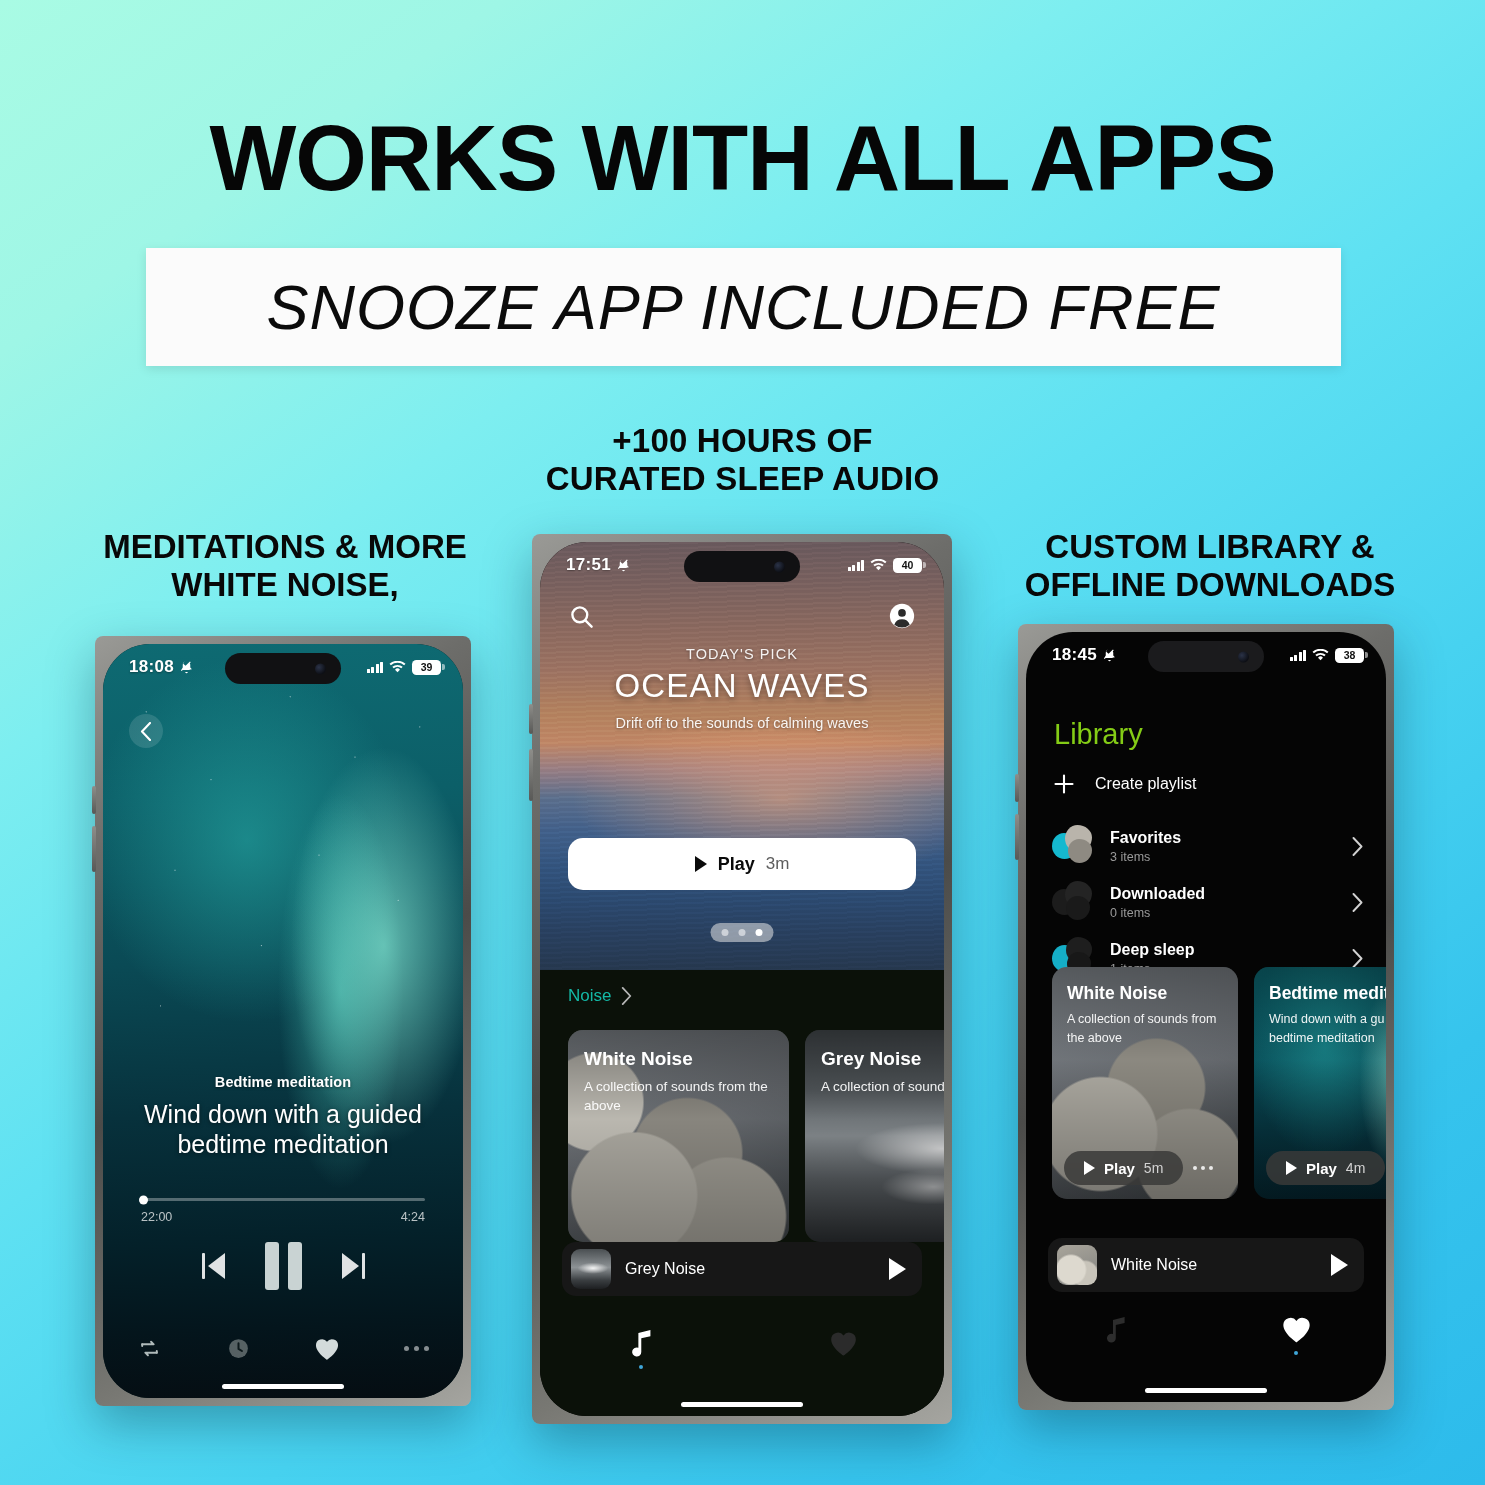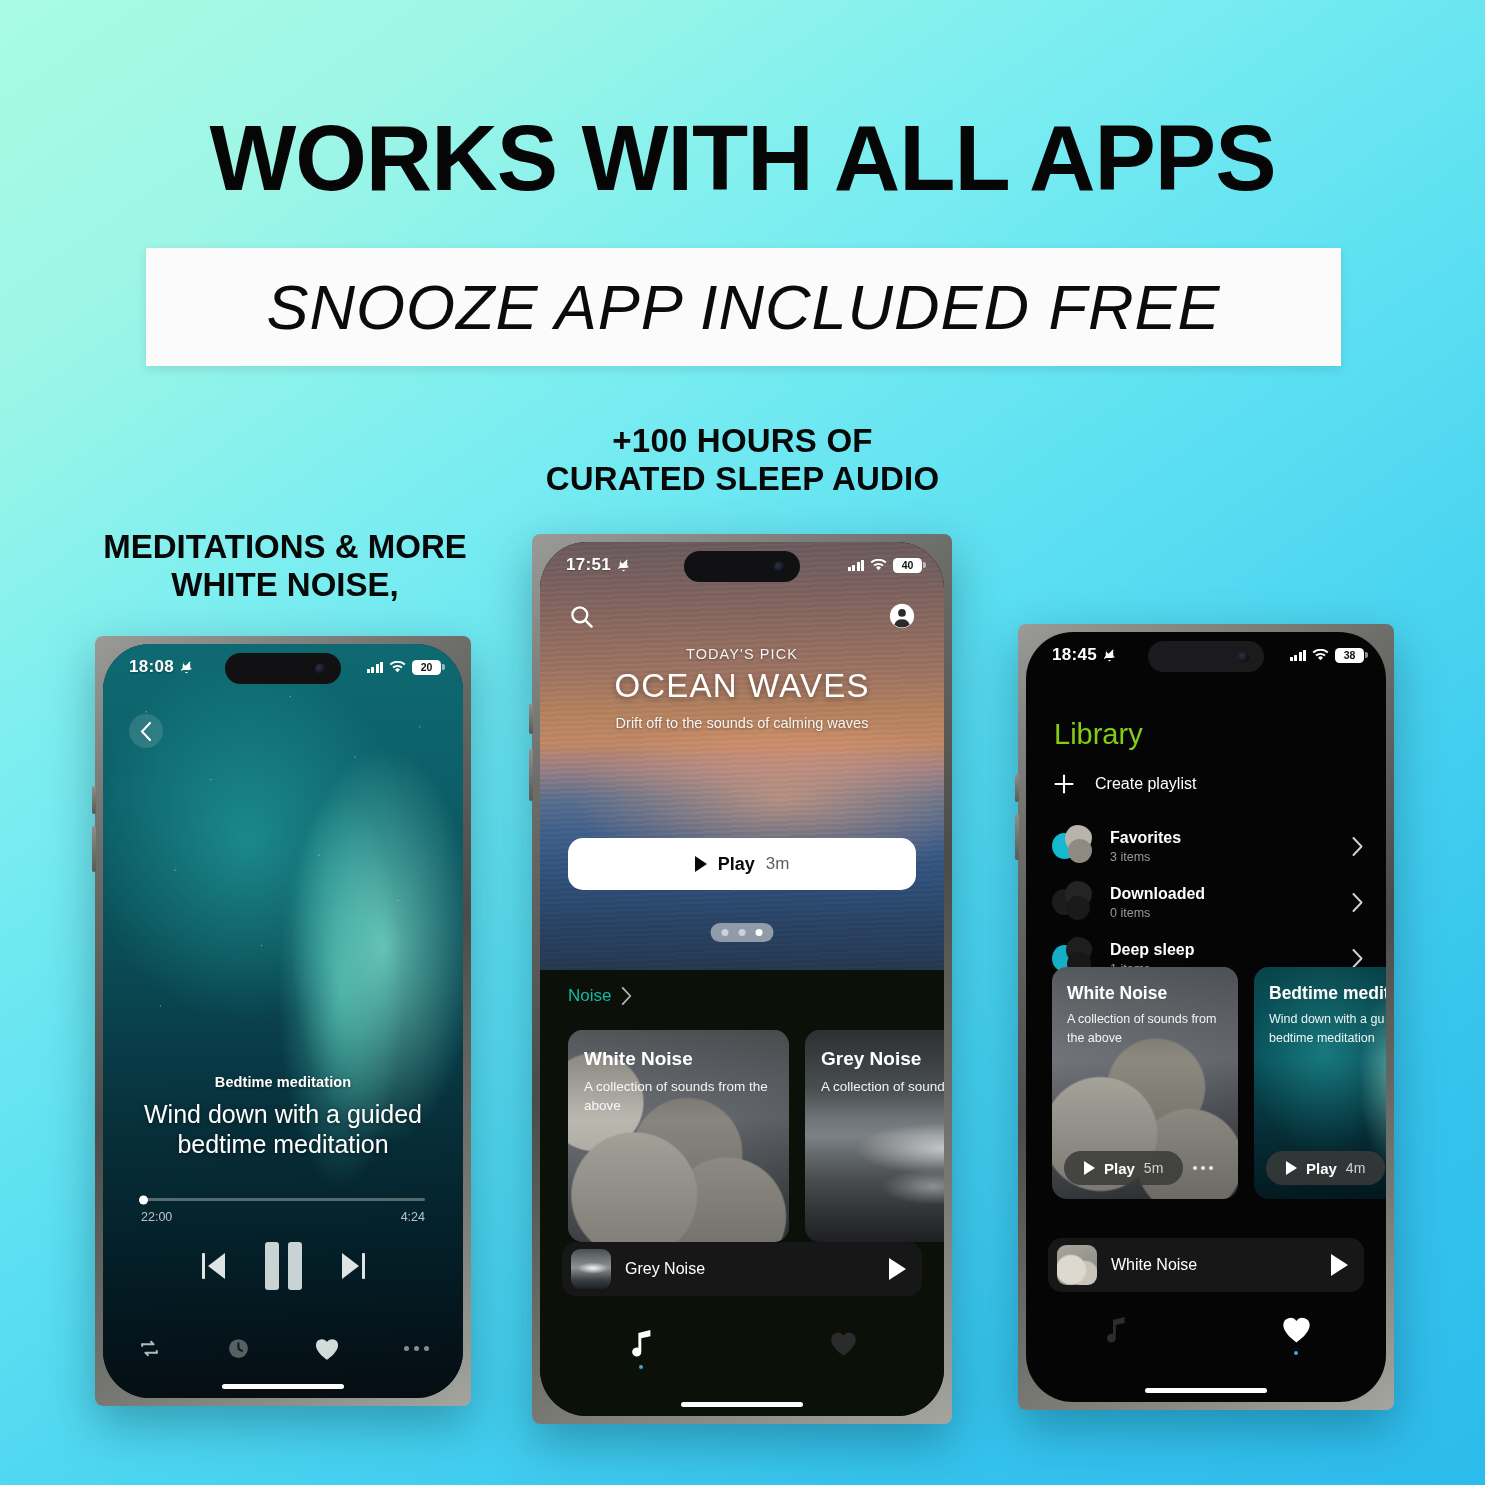"CUSTOM LIBRARY &" div.sub-right { html: none -> <div> <div>CUSTOM LIBRARY &amp;</div> <div>OFFLINE DOWNLOADS</div> </div> }
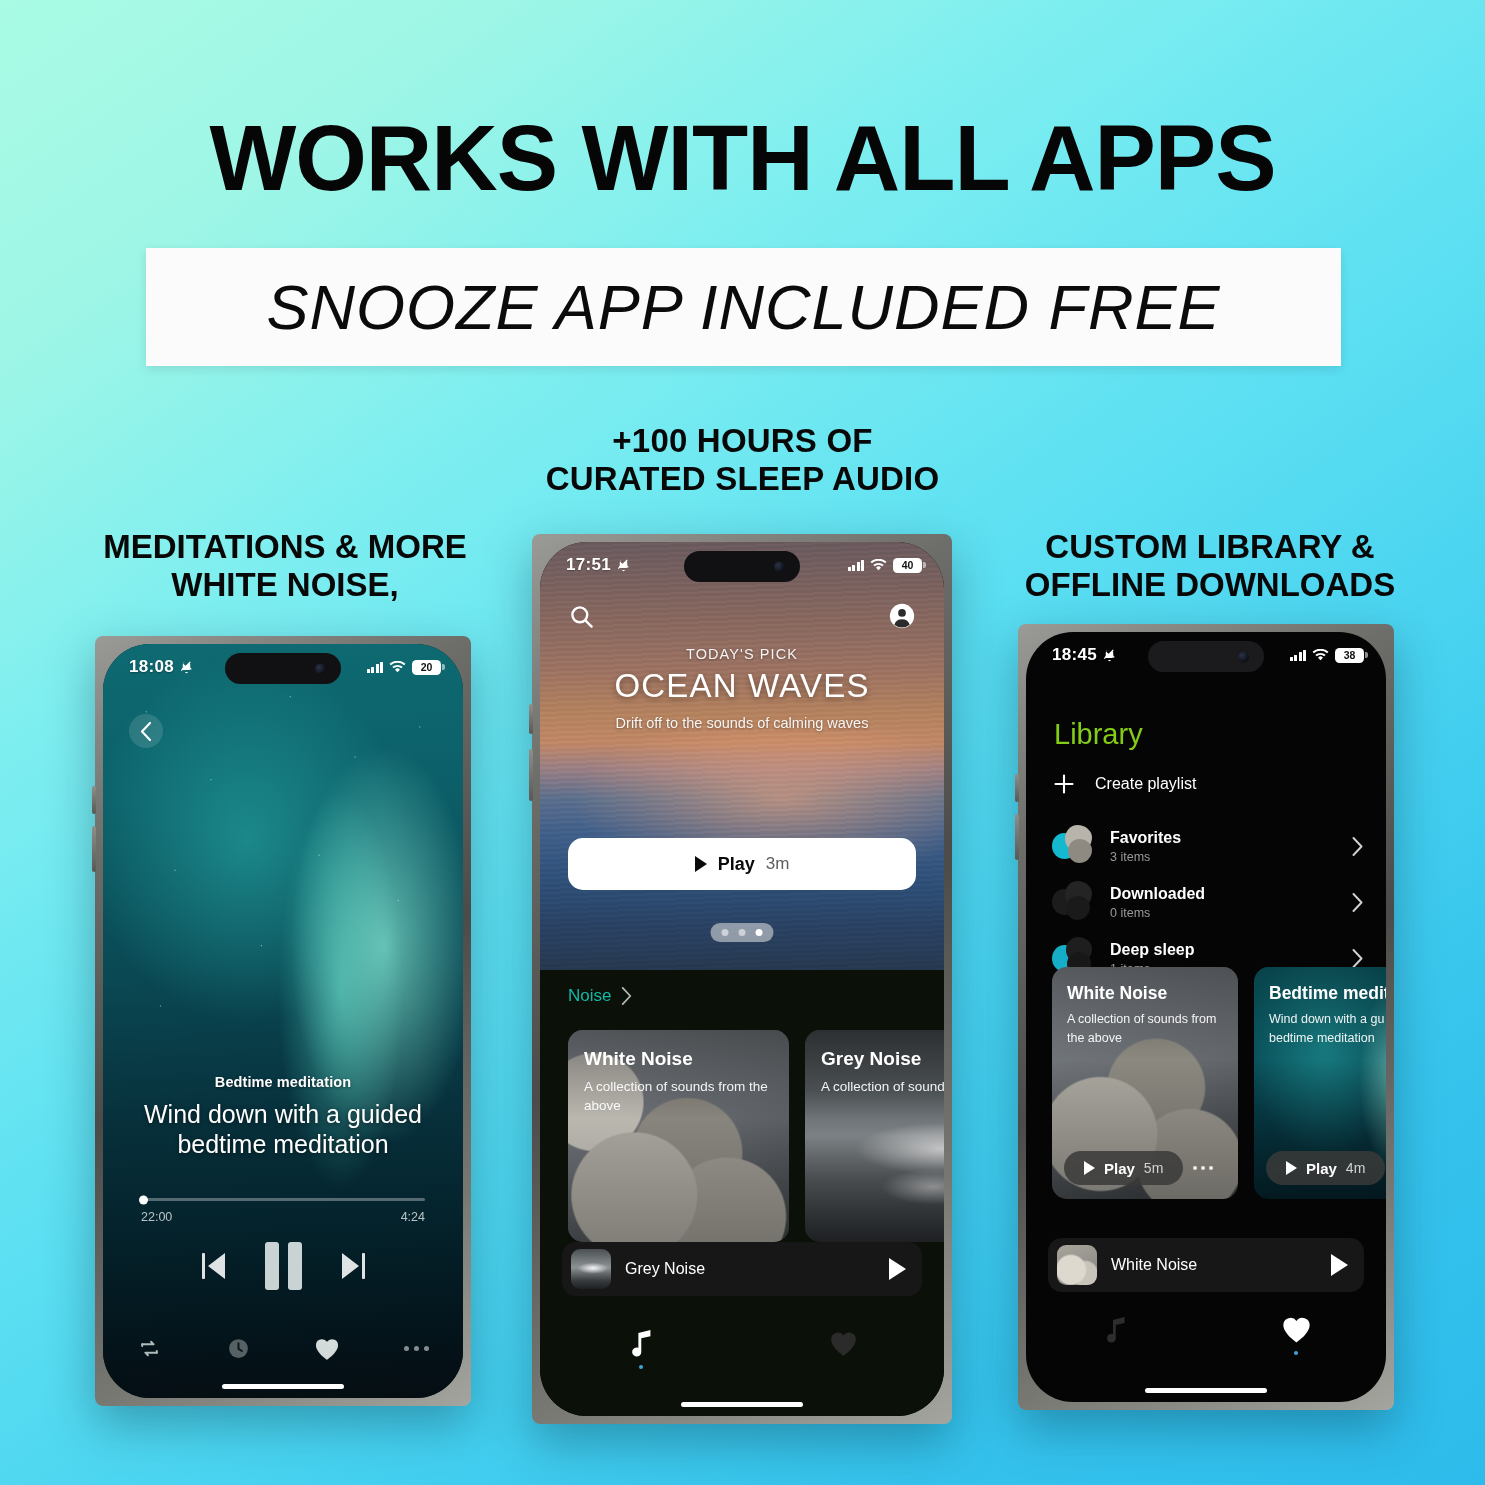"20" span.batt { text: 20 -> 39 }
